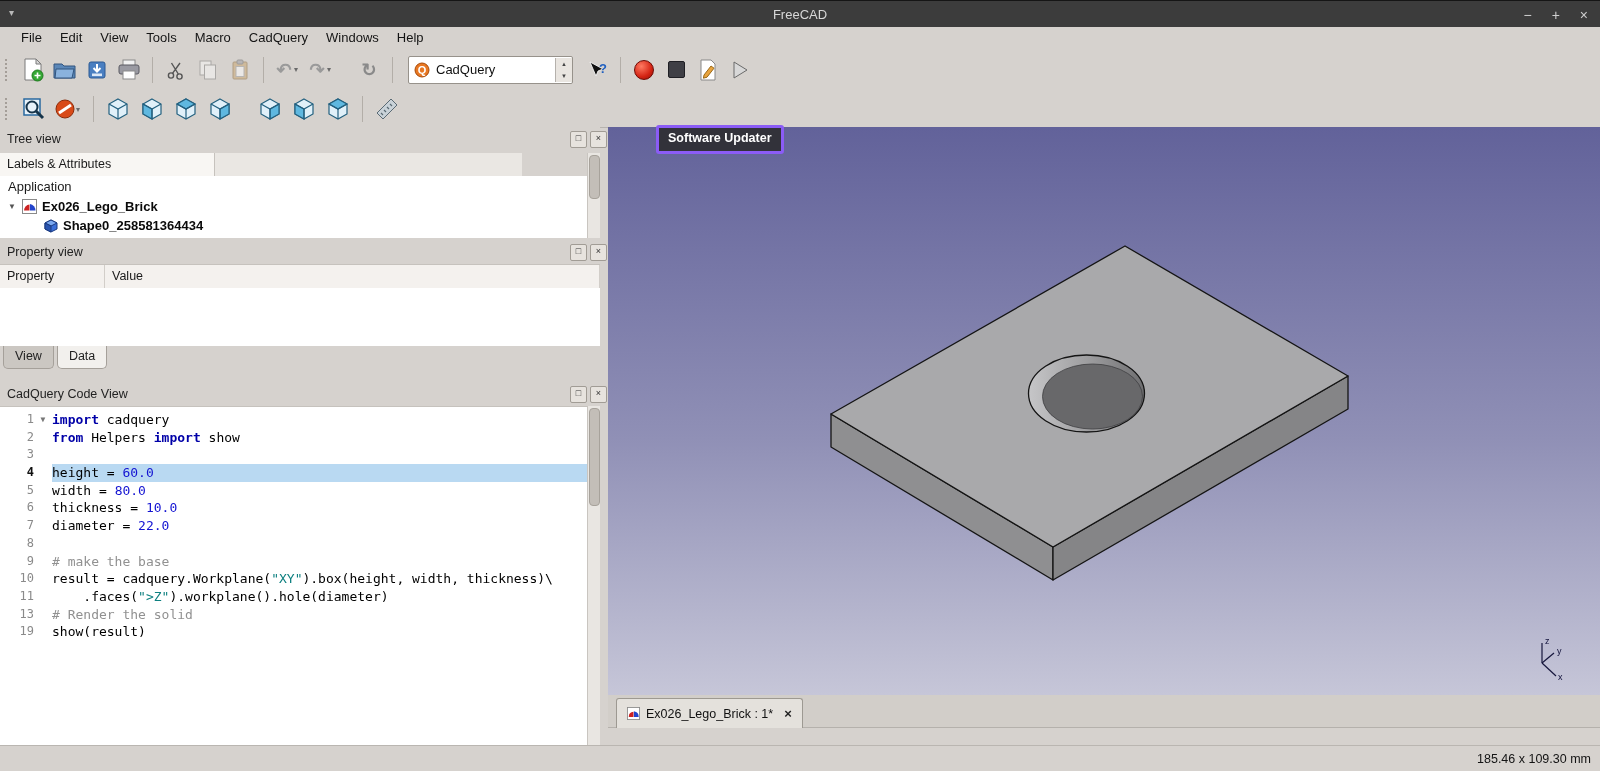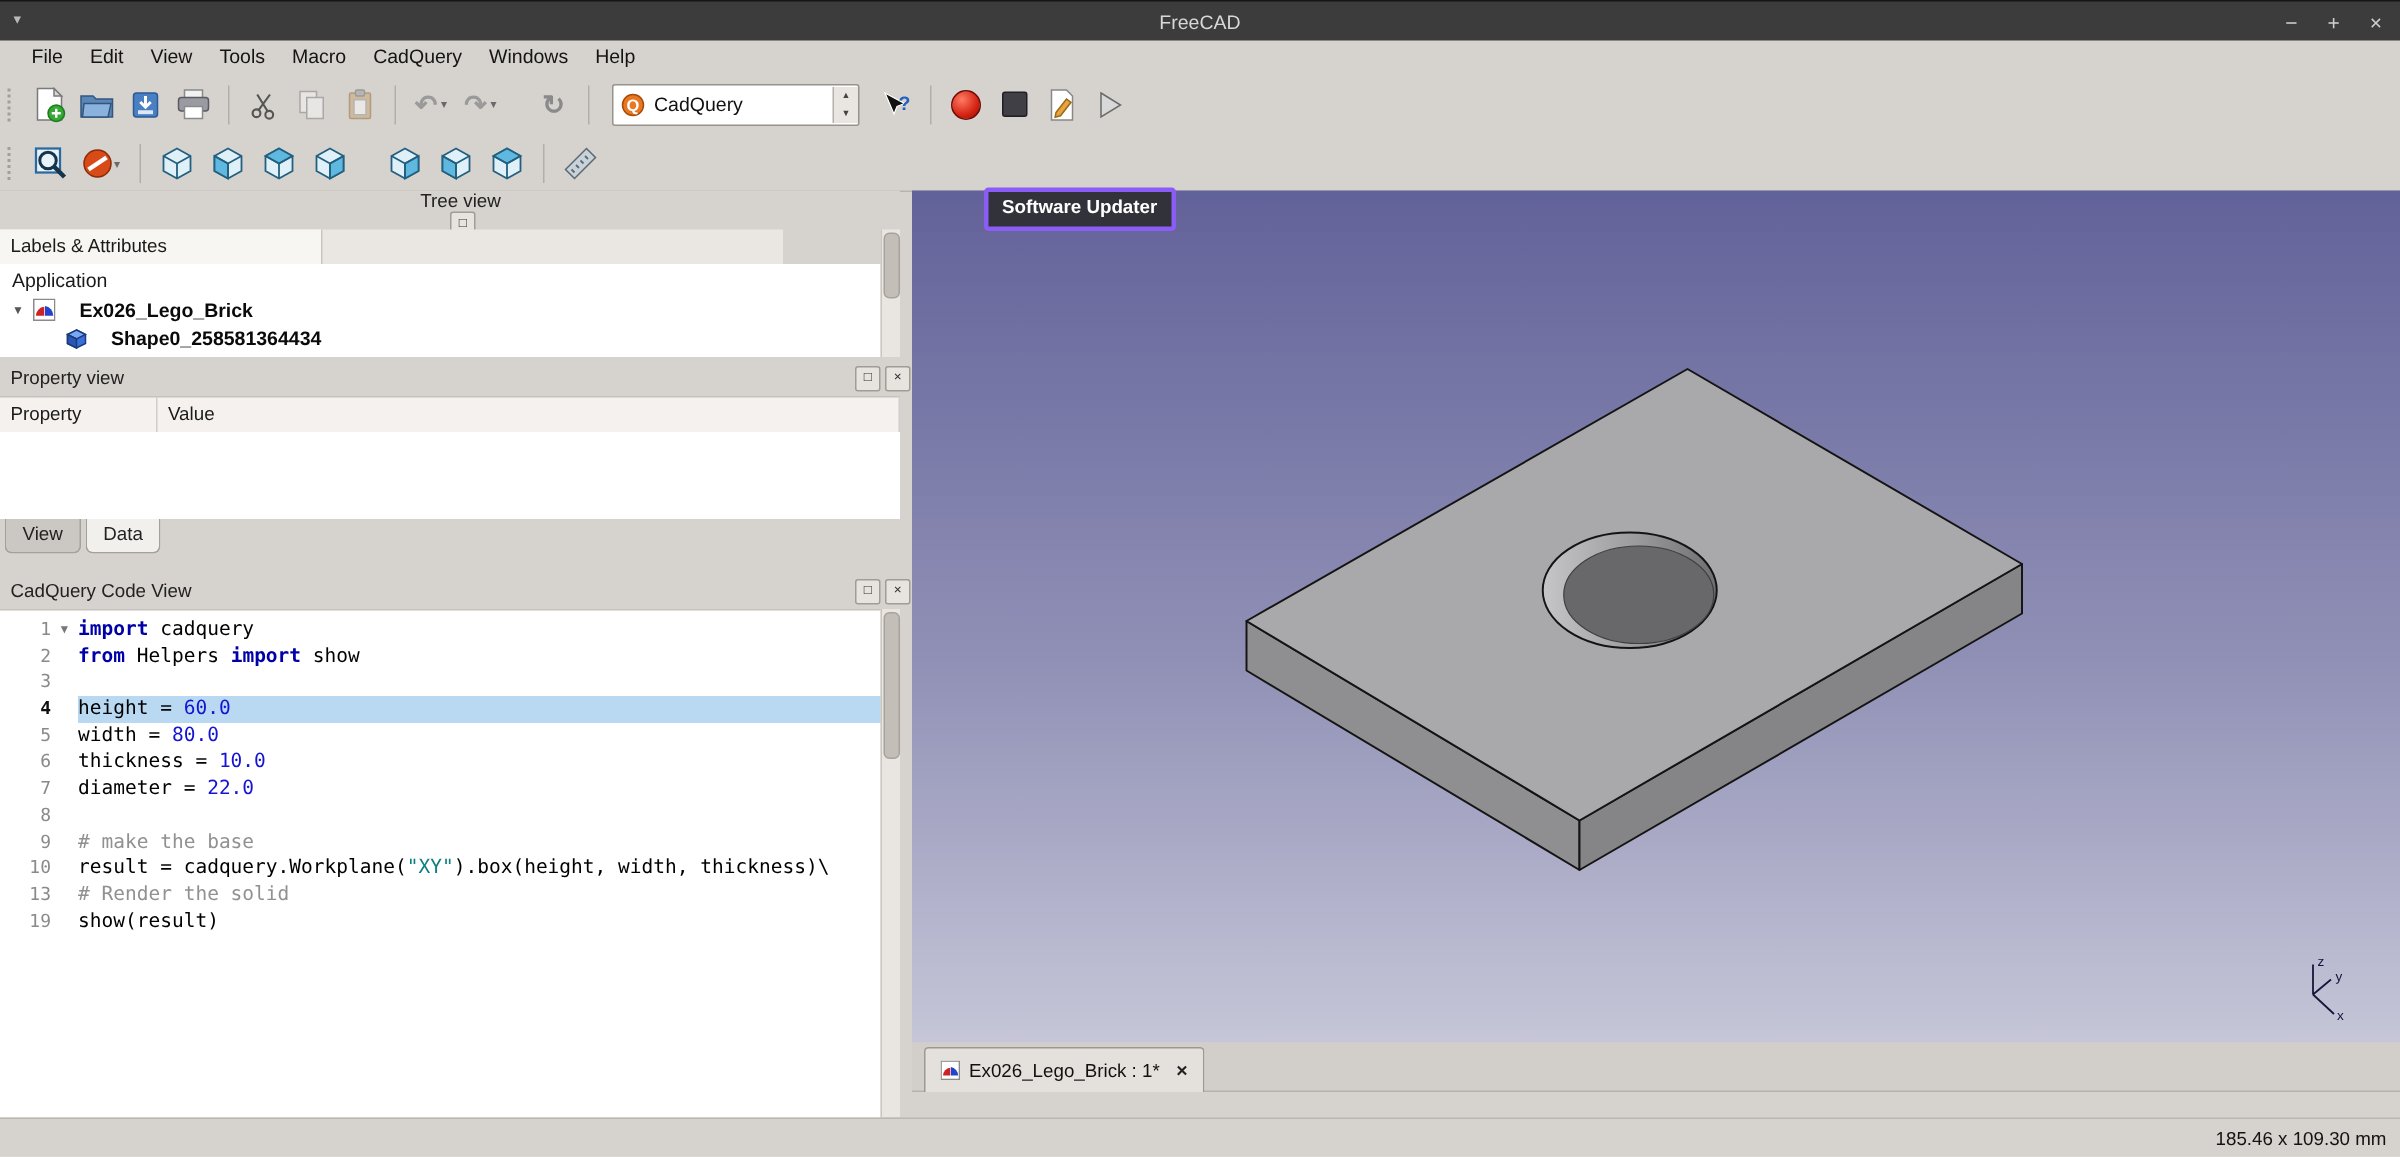"Tree view" .hd-tree { flex-direction: column -> none }
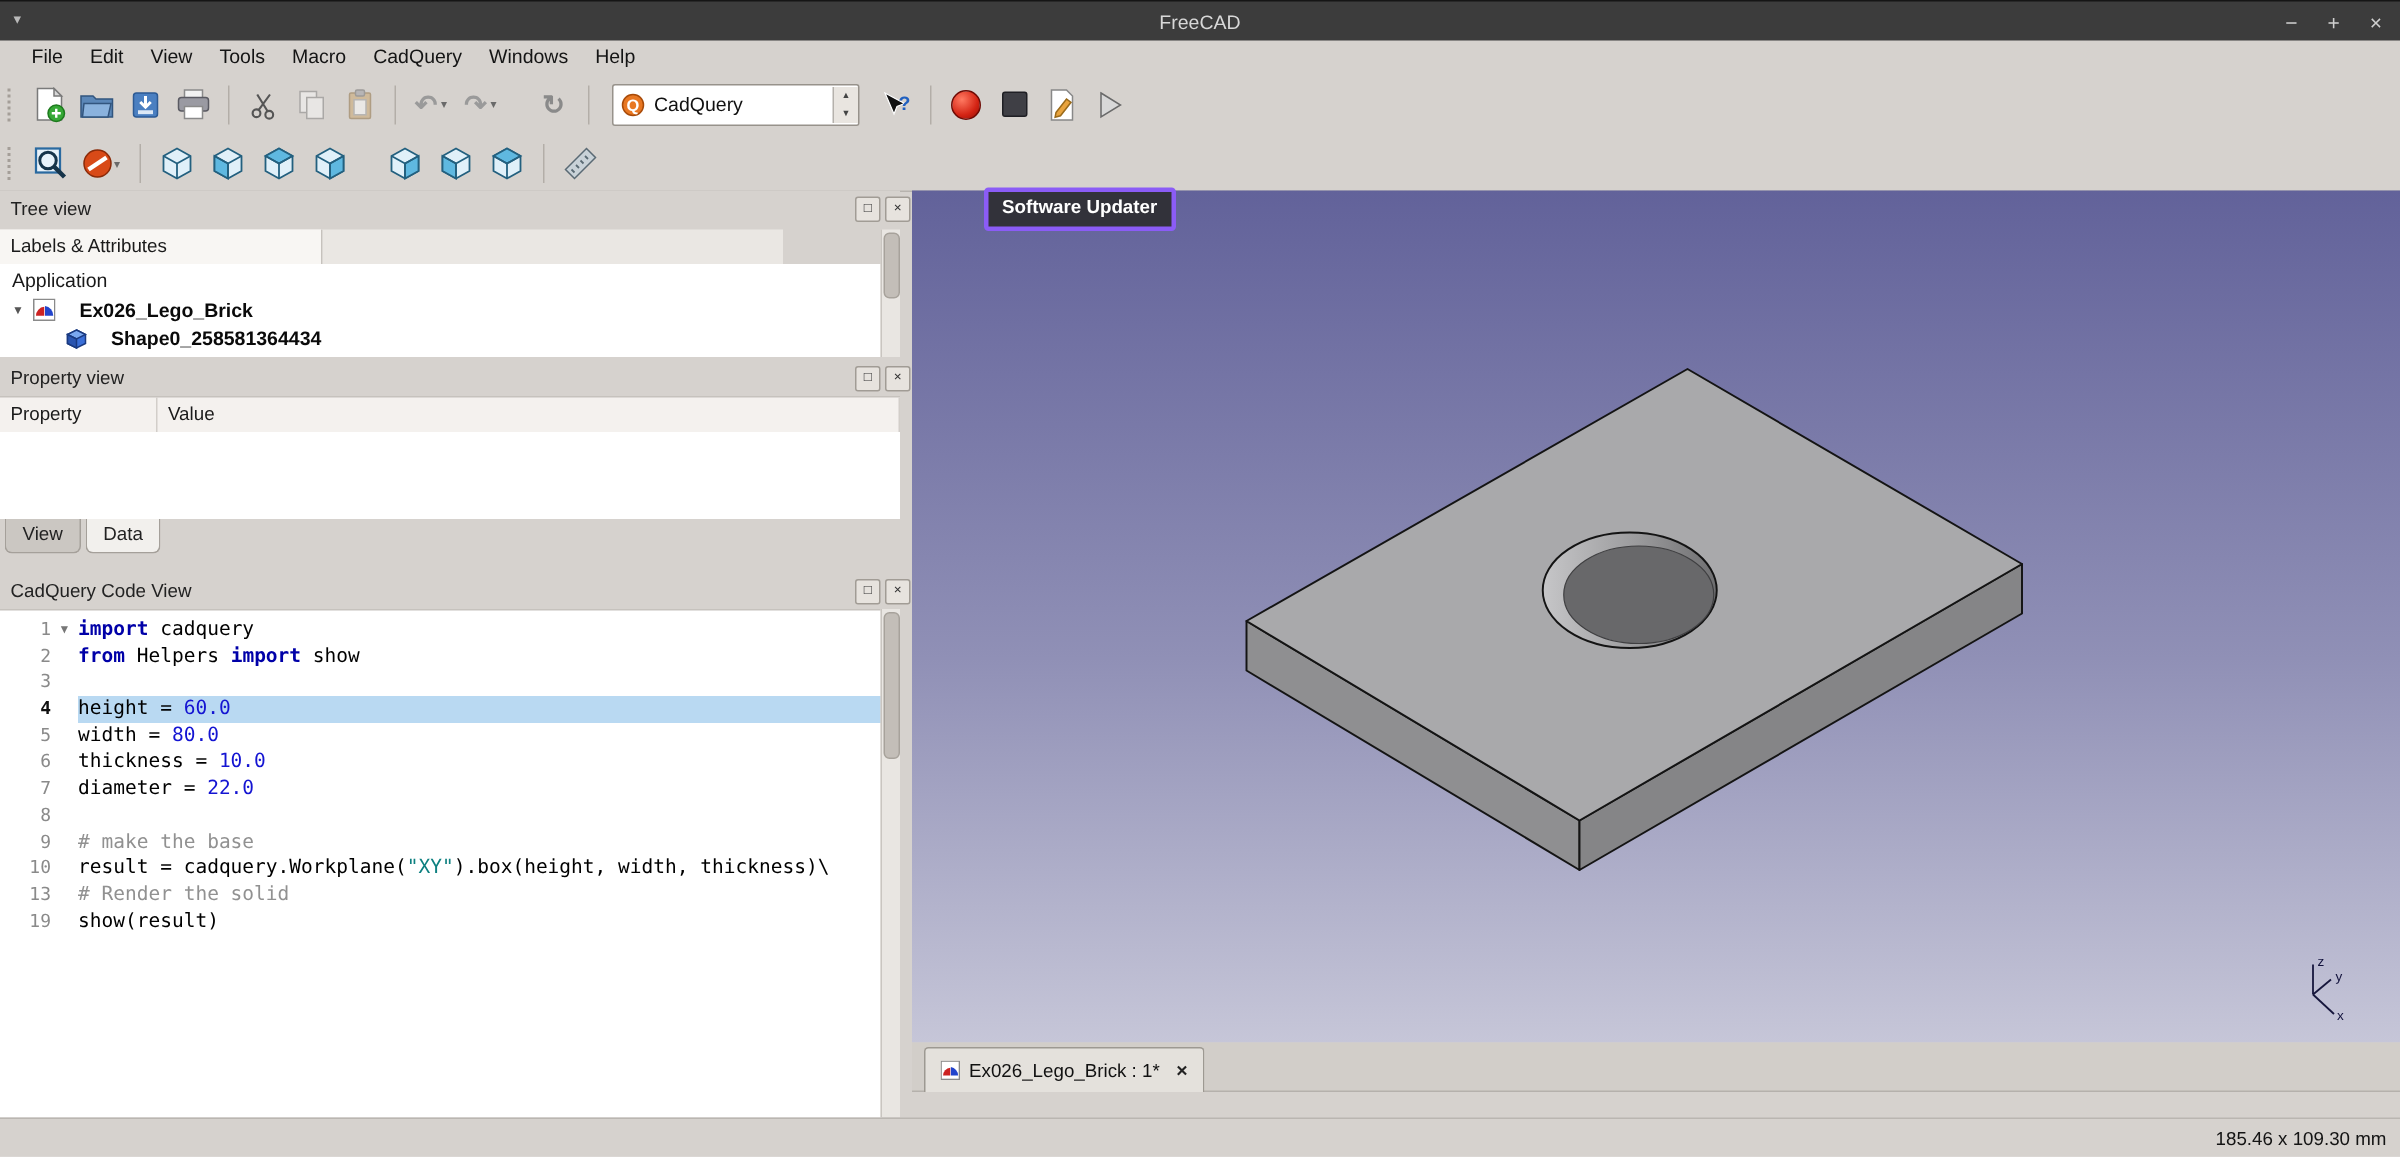"Ex026_Lego_Brick" .blbl { margin-left: 16px -> 5px }
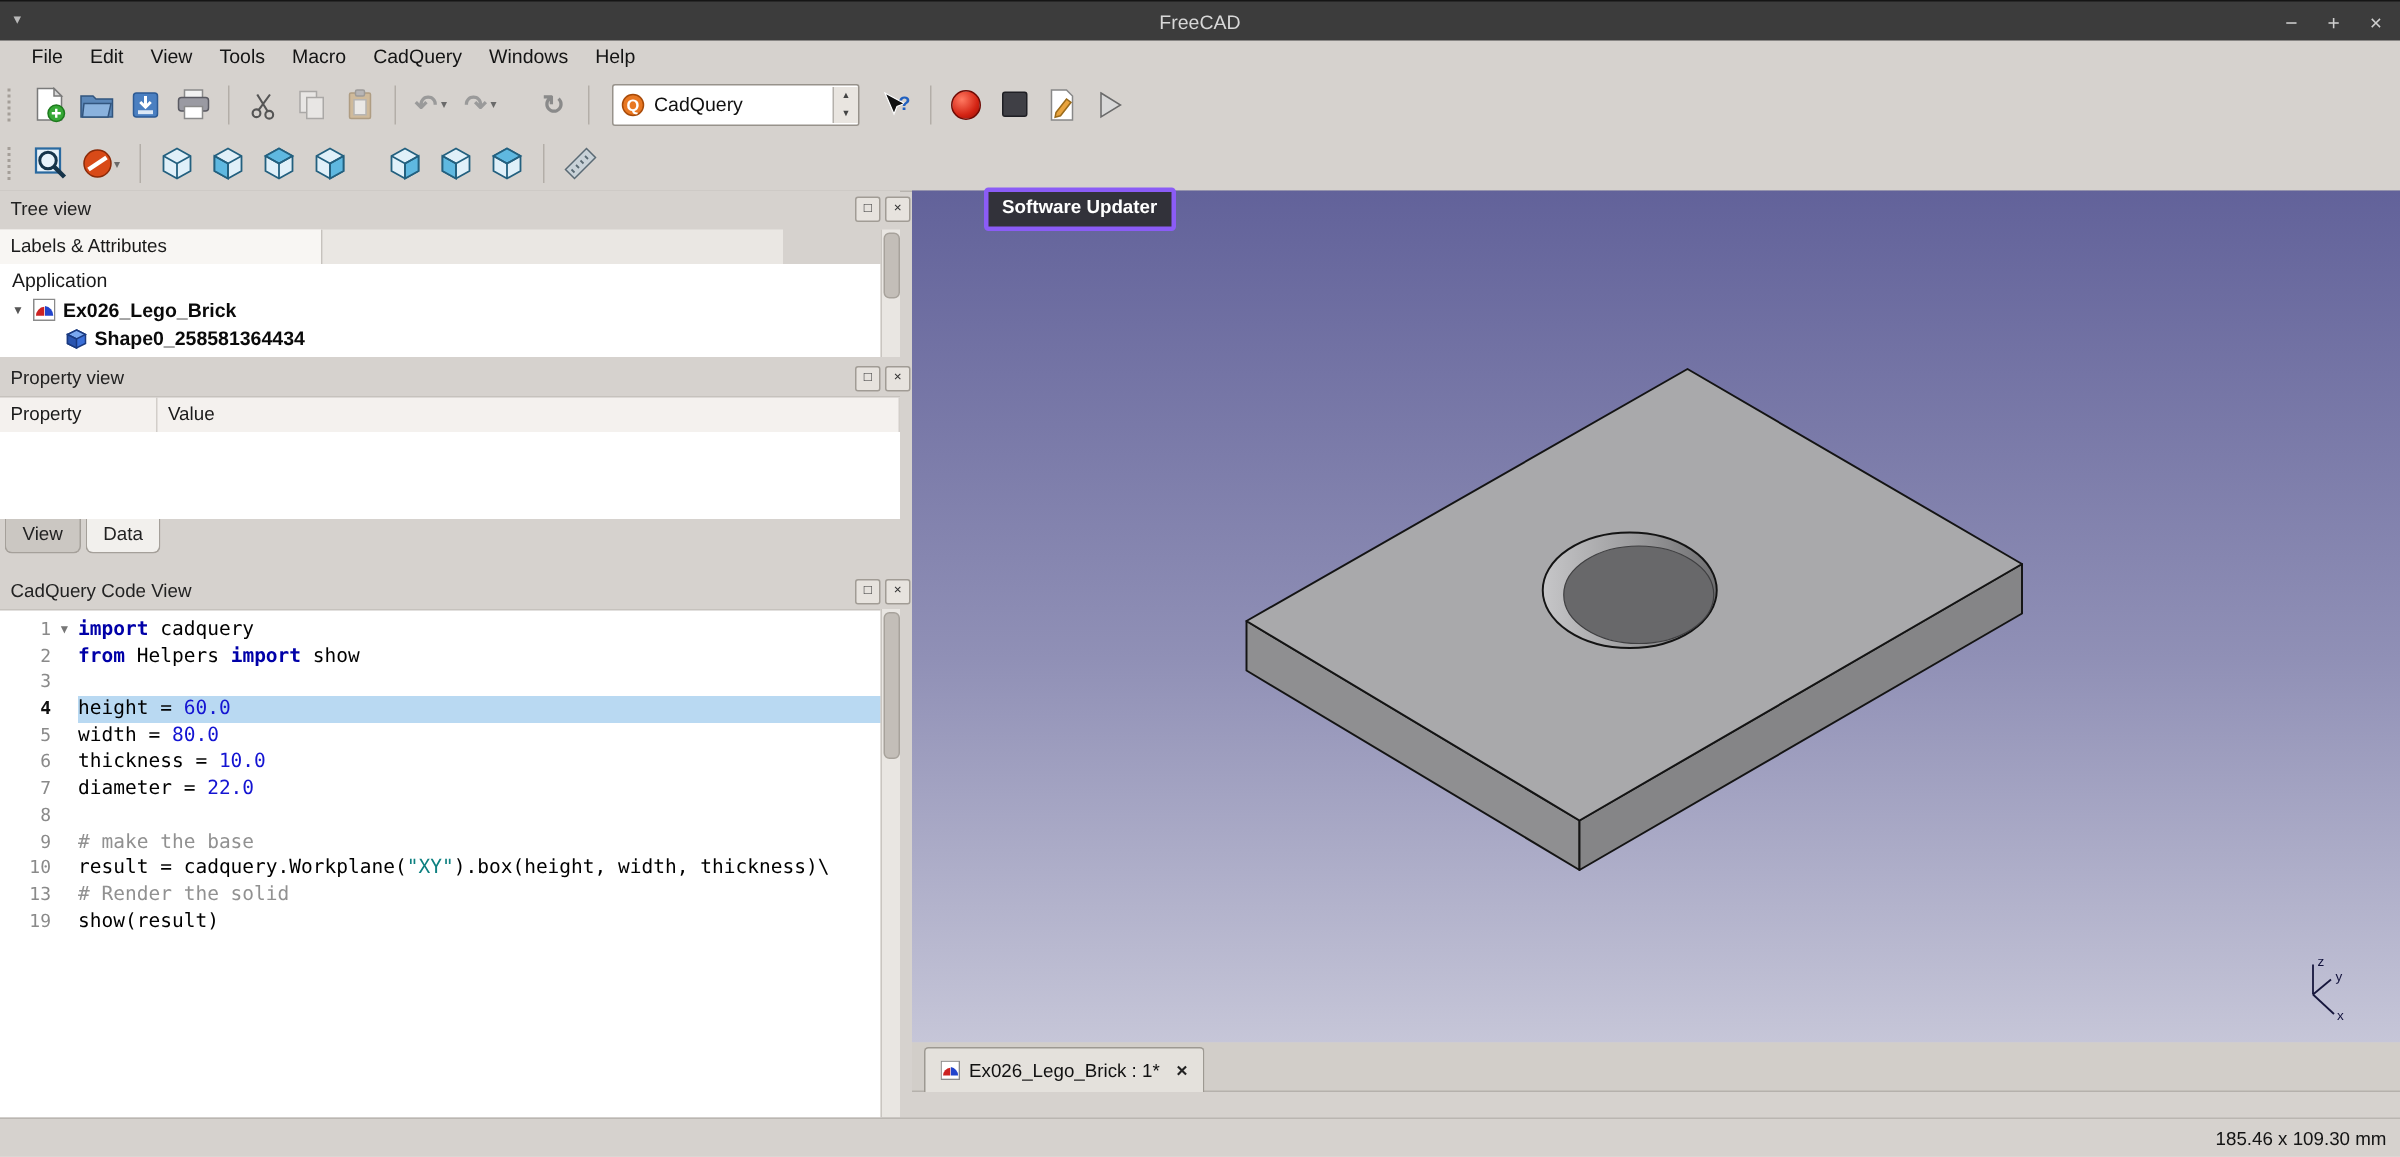"11" div.cl { html: none -> <div> <span>11</span> <span></span> <span><span> .faces(</span><span>"&gt;Z"</span><span>).workplane().hole(diameter)</span></span> </div> }
